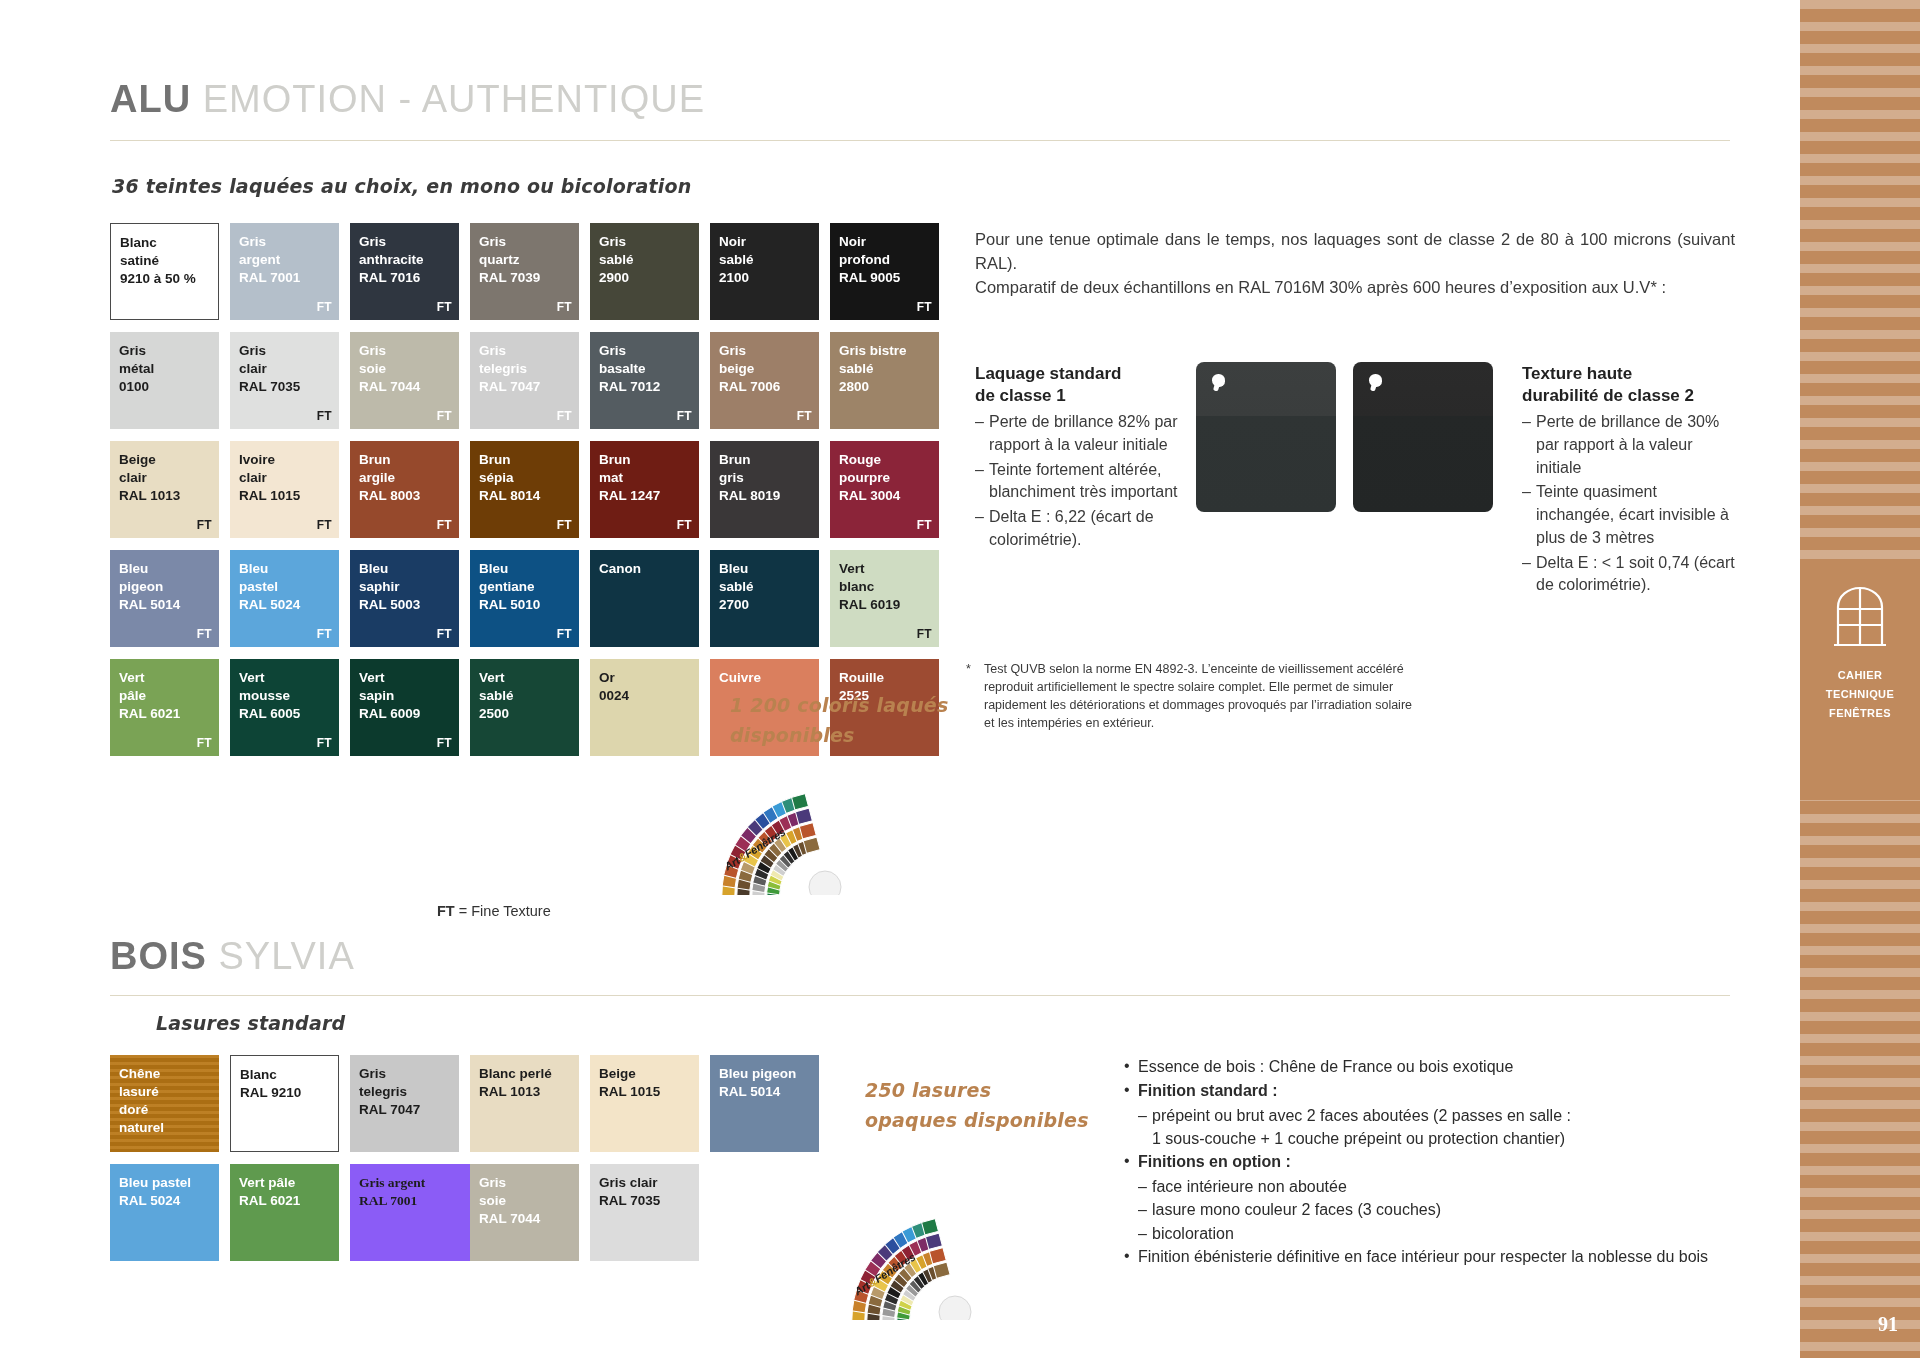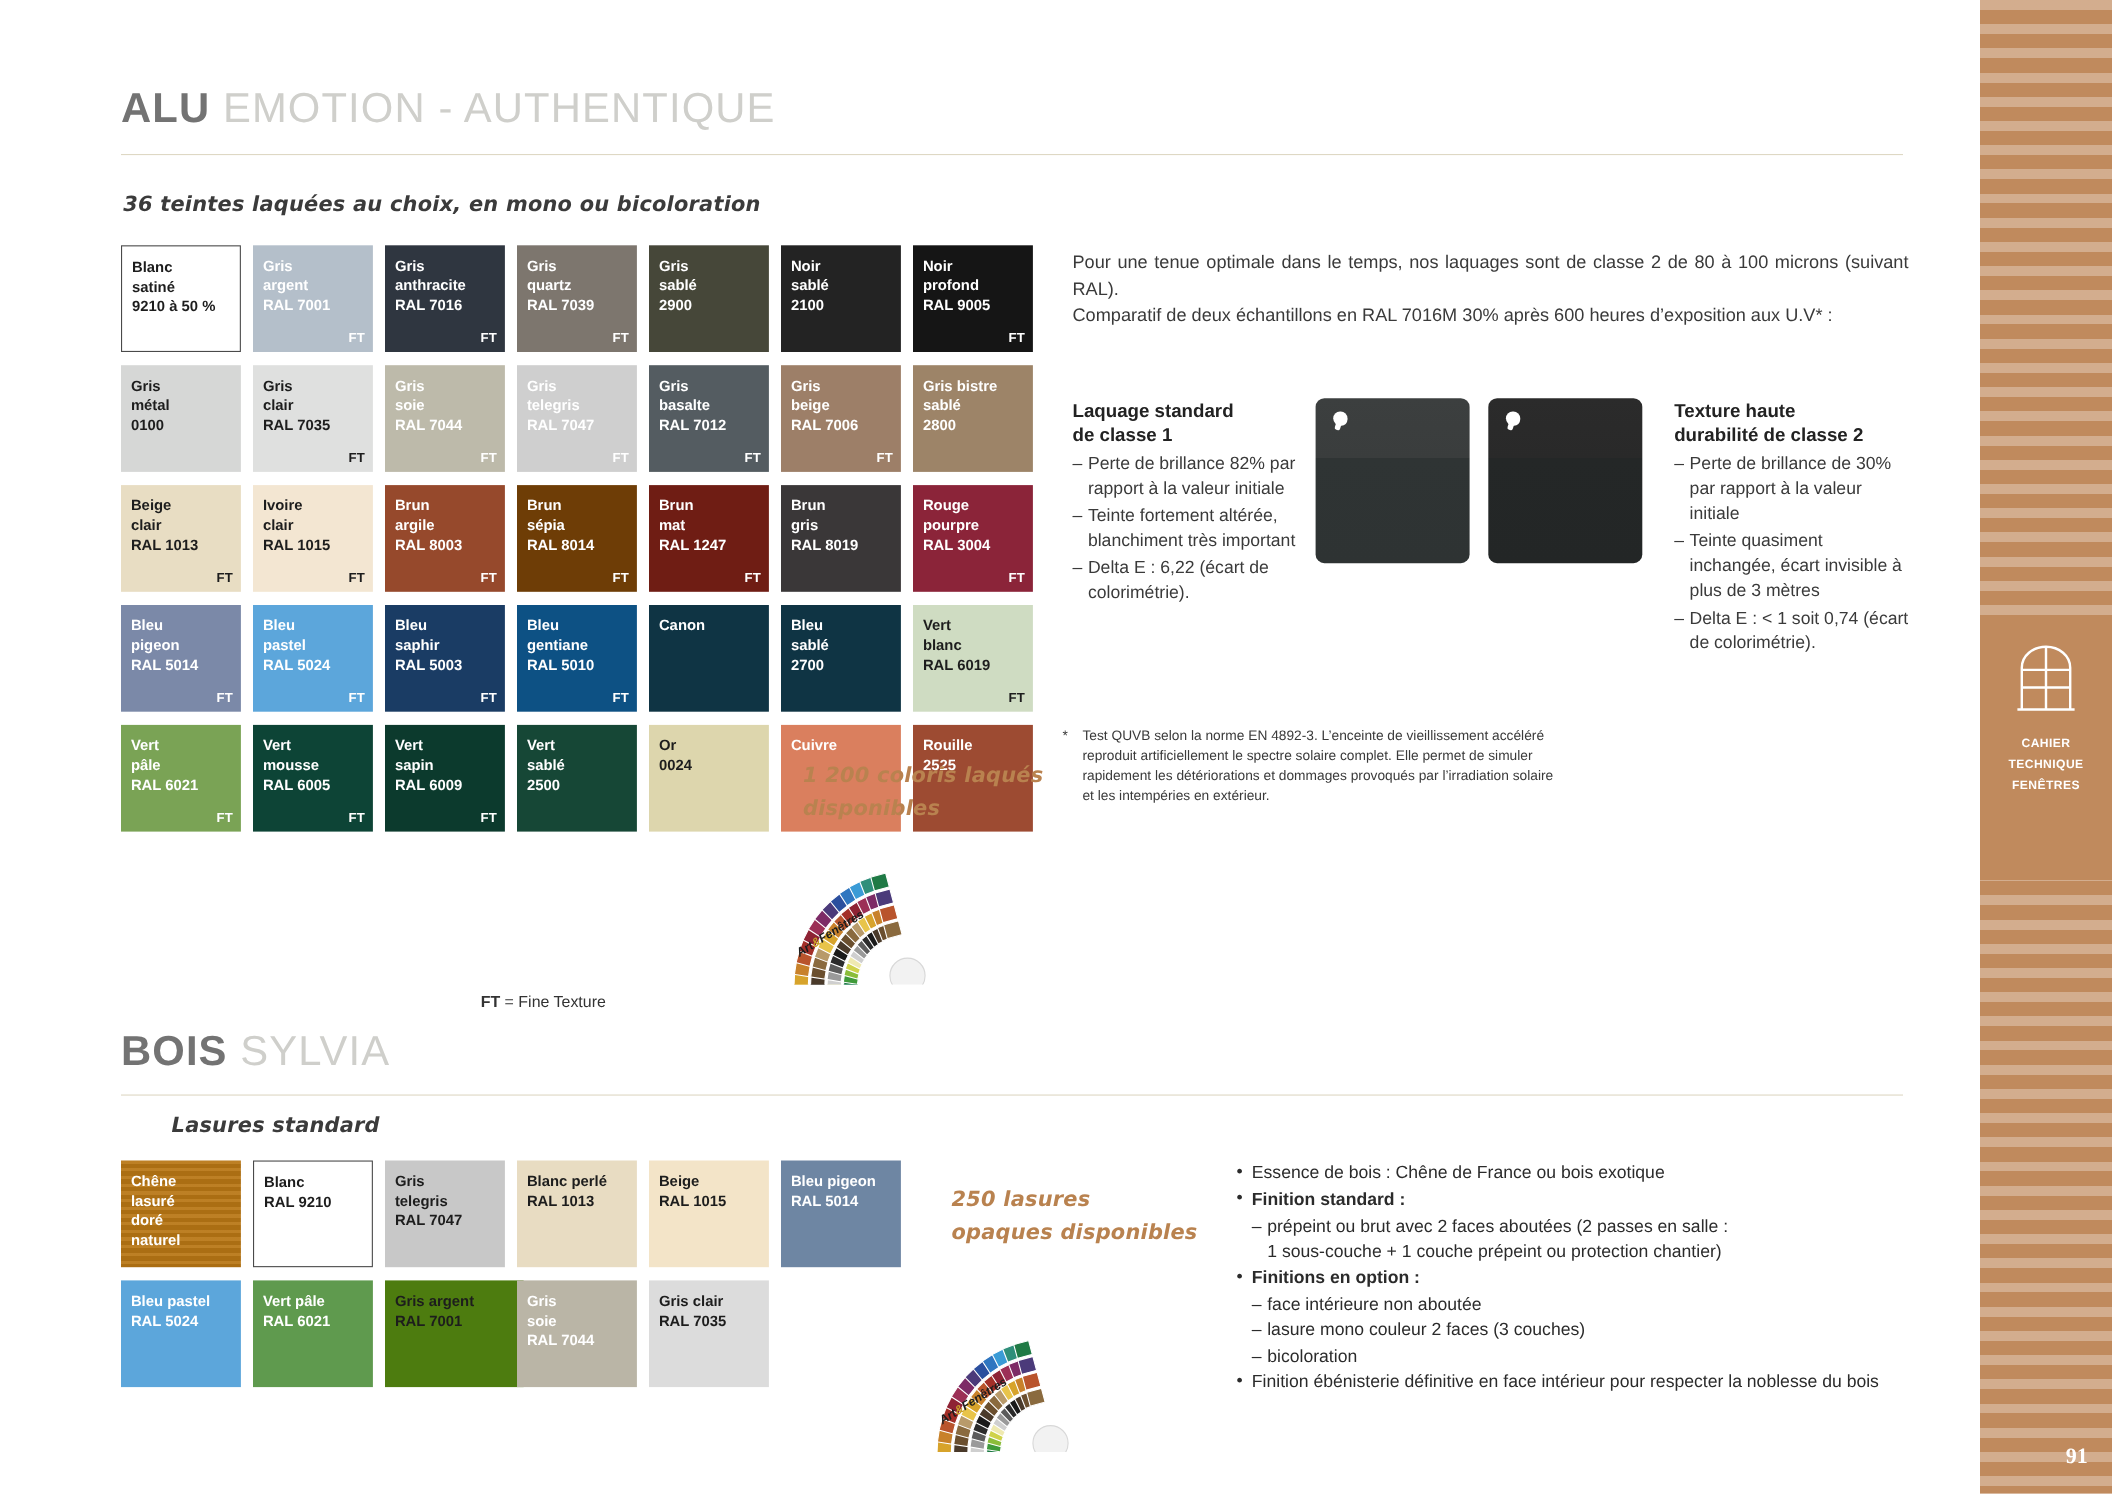"Gris argent" div.sw { background: #4d7c0f -> #8b5cf6; font-family: none -> Liberation Serif, serif }
